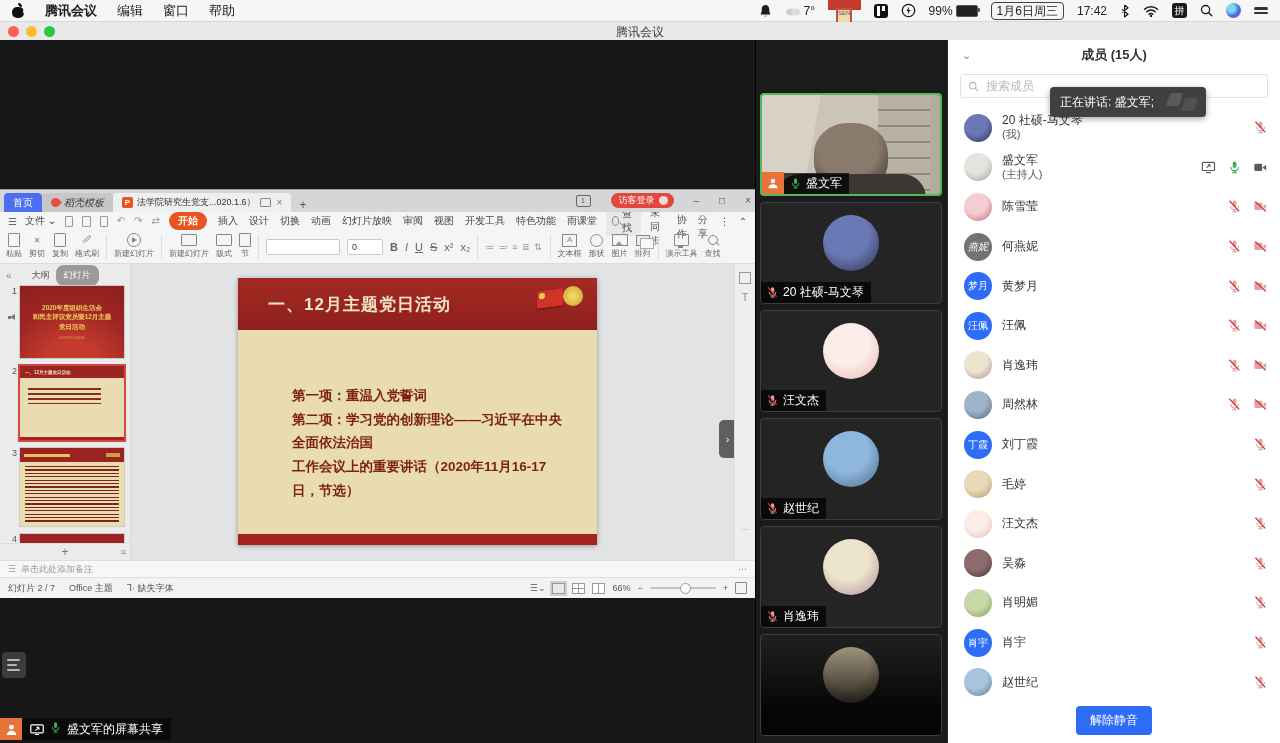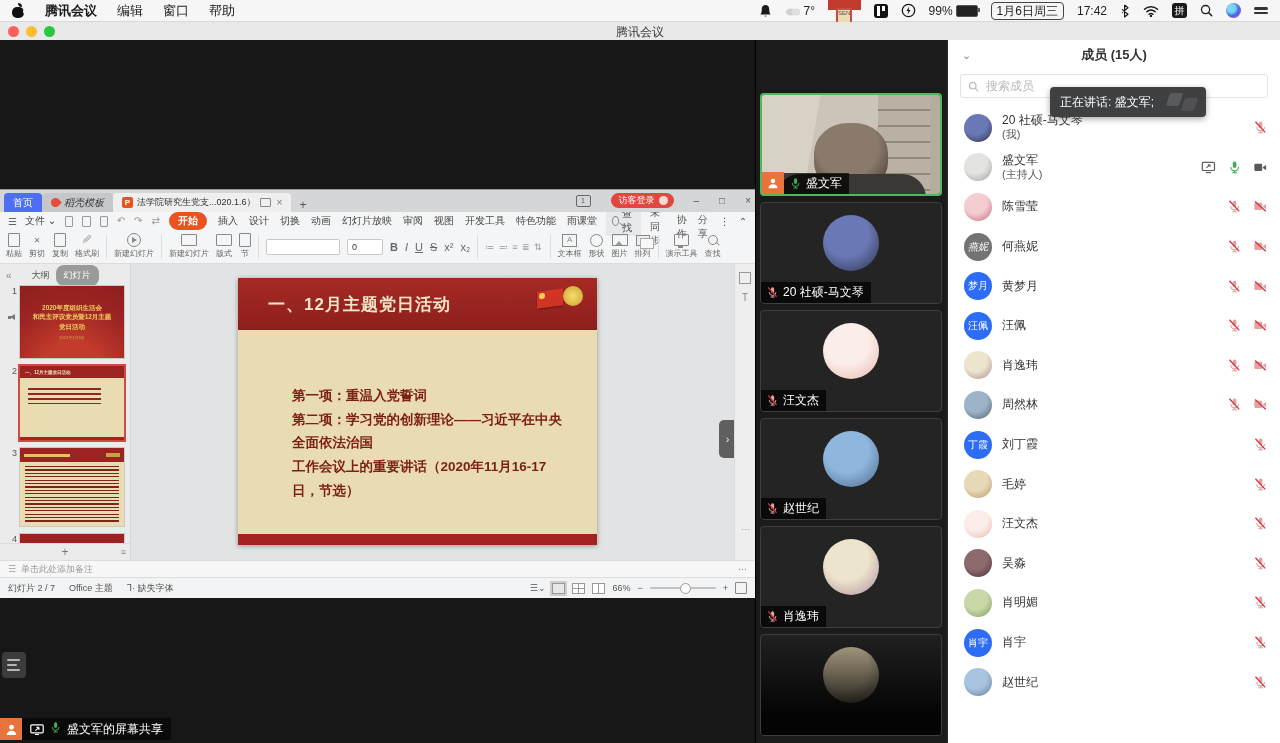"解除静音" div.mp-foot { html: none -> <div> <button>解除静音</button> </div> }
